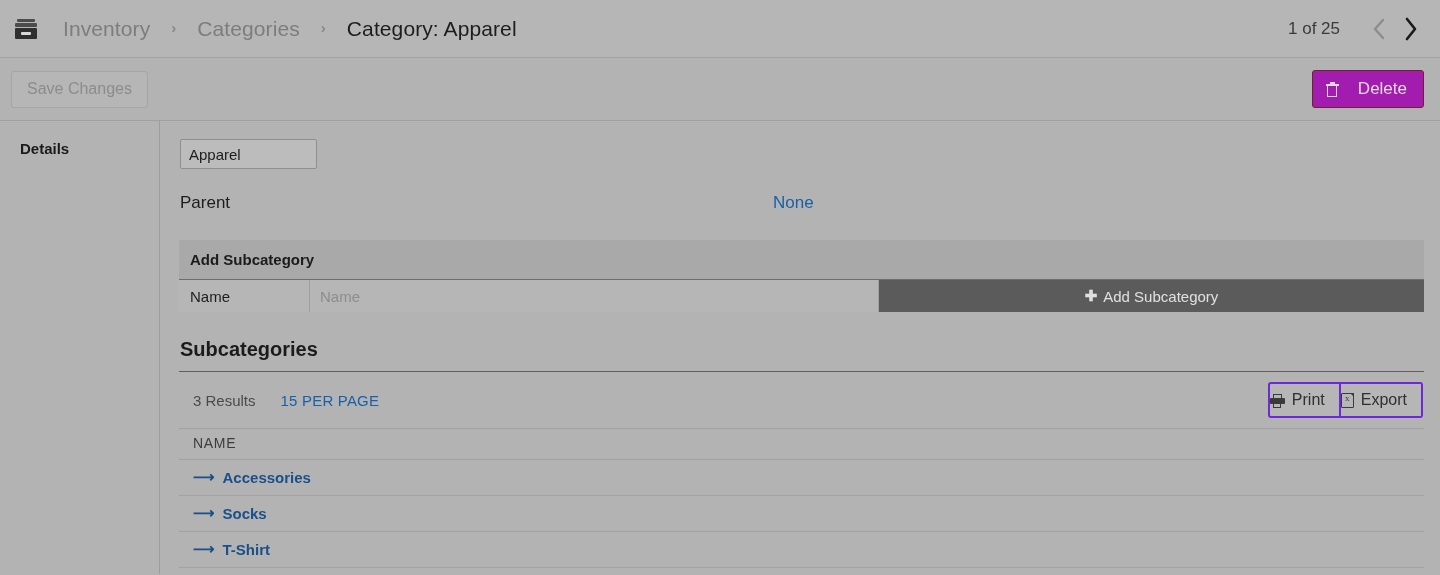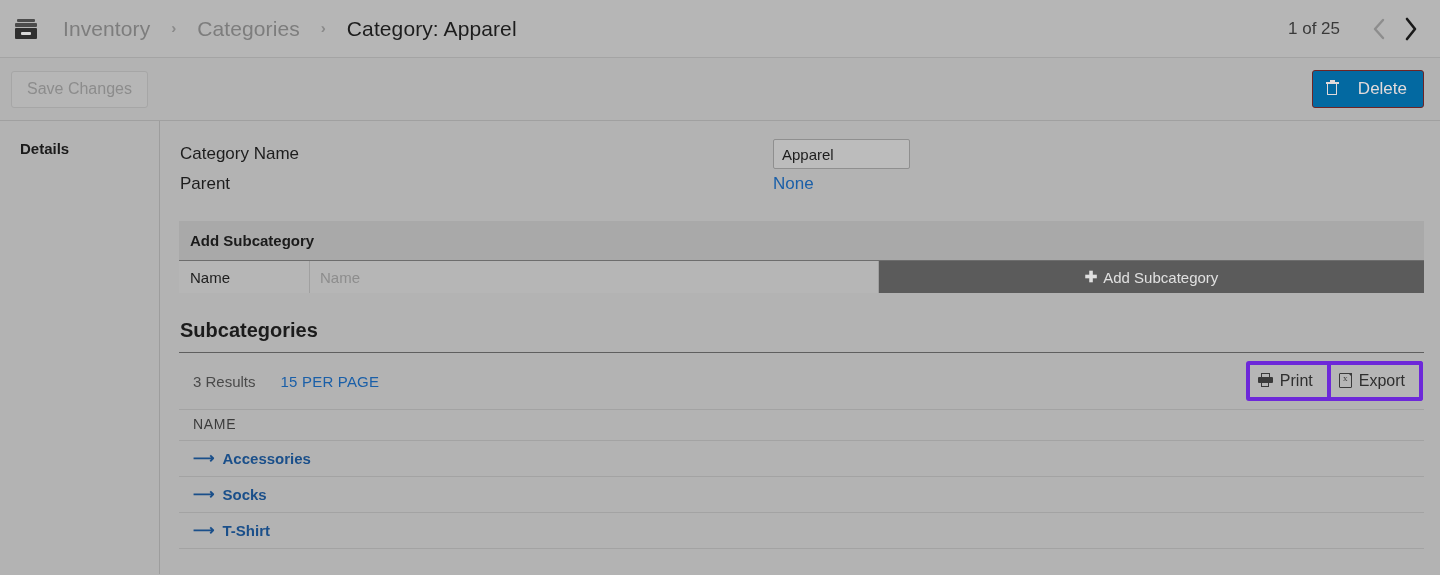"Delete" .btn-delete { align-items: flex-start -> flex-end; background: #0369a1 -> #a21caf }
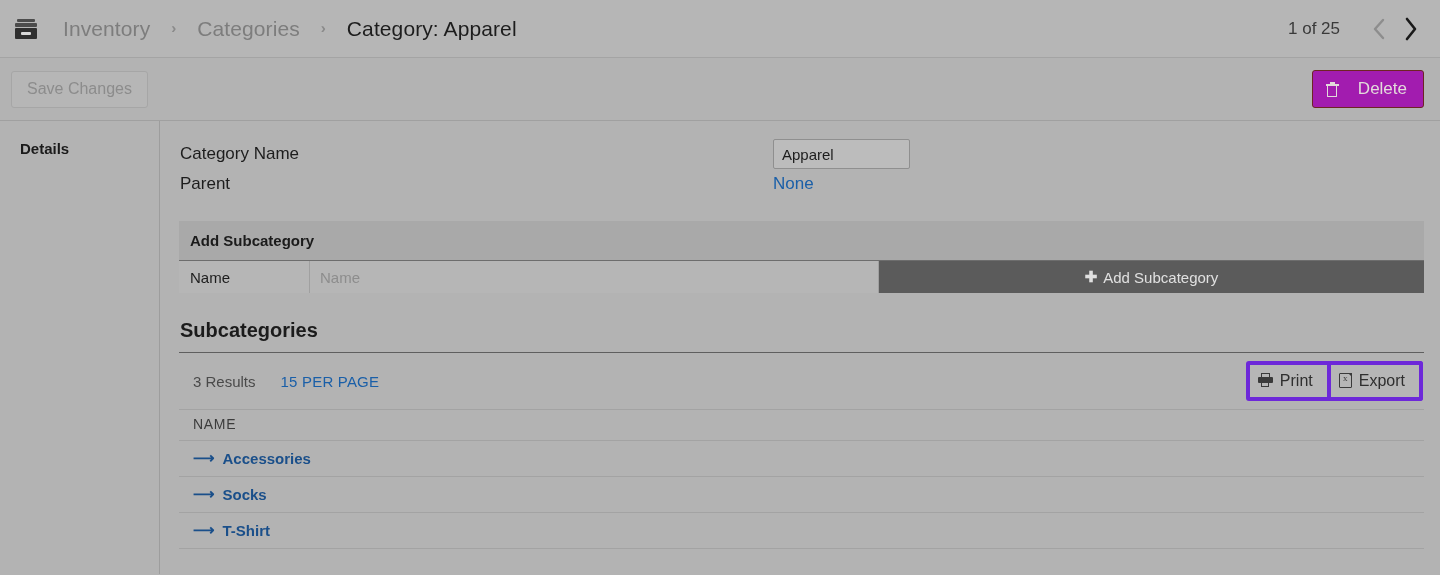"Category Name" span.form-label { html: <span>Category Name</span> -> none }
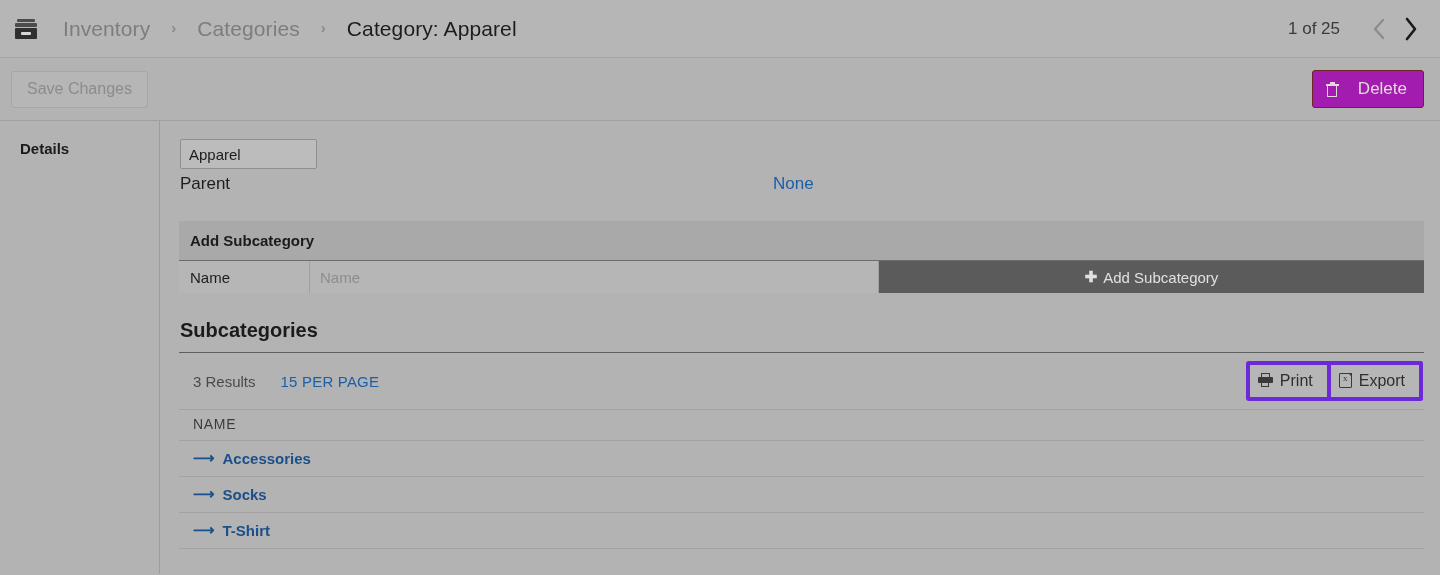"Parent" .form-row + .form-row { margin-top: 0 -> 19px }
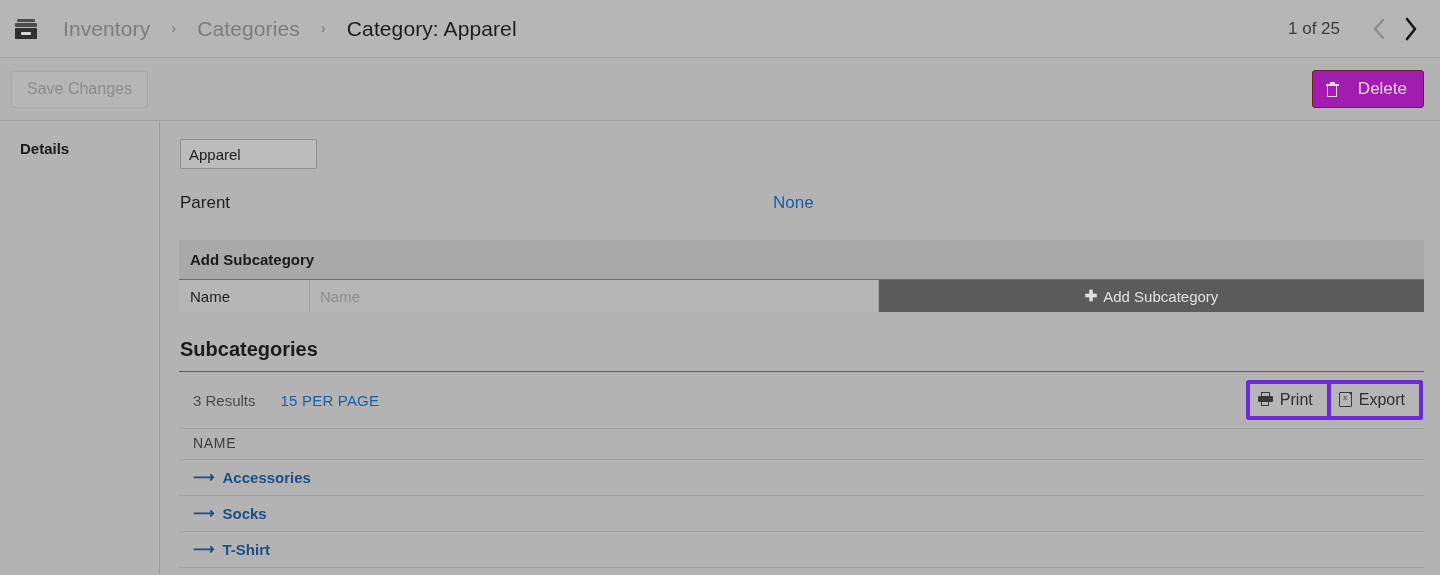"Print" .btn-tool { align-items: flex-start -> flex-end; border: 4px solid #6d28d9 -> 2px solid #6d28d9; padding: 8px 14px 8px 8px -> 8px 14px 8px 0 }
